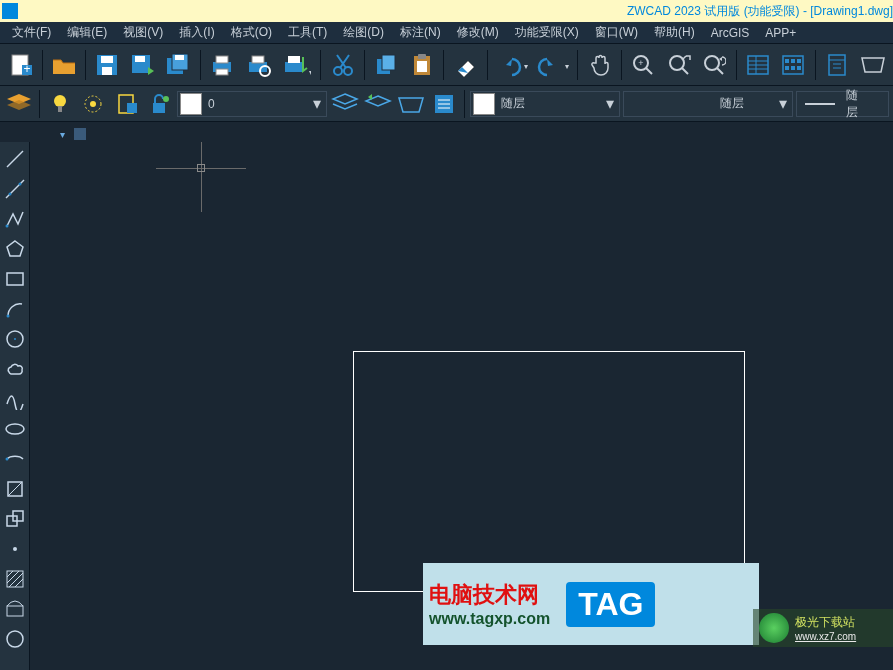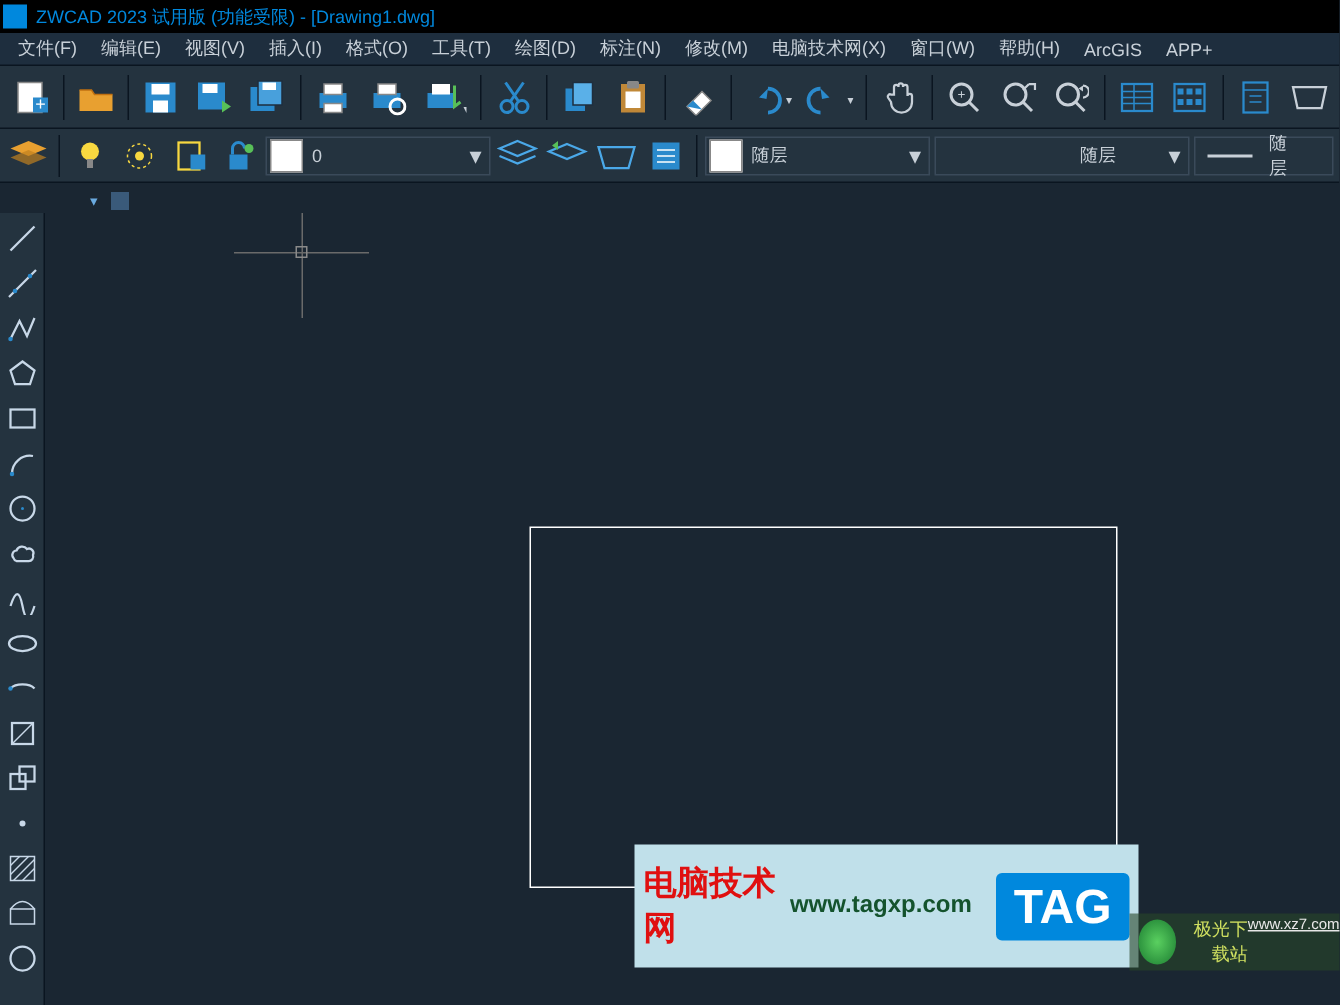"ZWCAD 2023 试用版 (功能受限) -" .titlebar { background: #000000 -> #fef9c3; justify-content: none -> space-between }
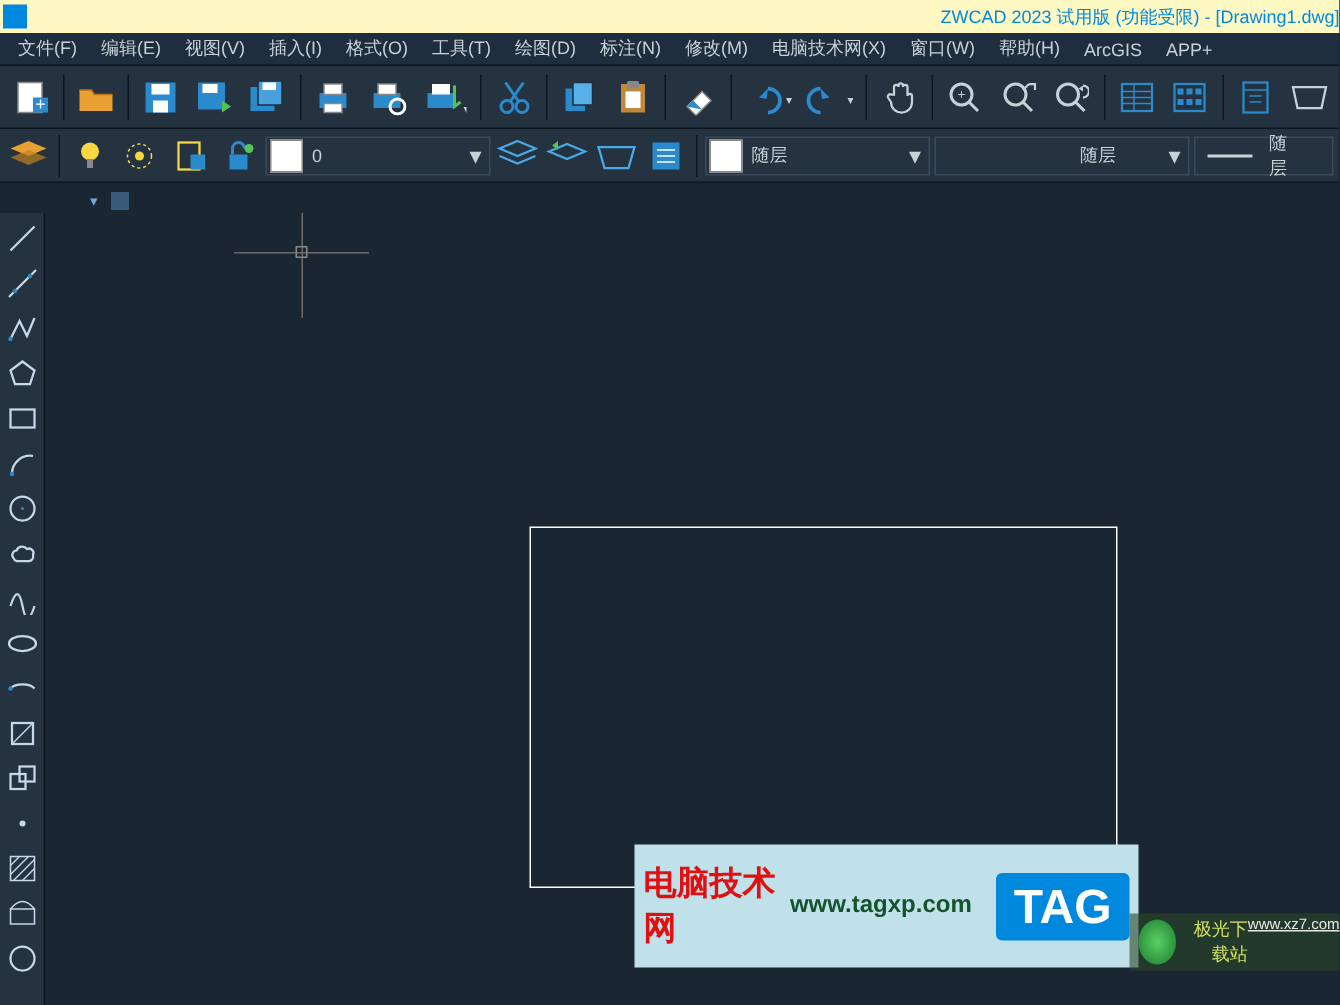"电脑技术网(X)" div.menu-item { text: 电脑技术网 -> 功能受限 }
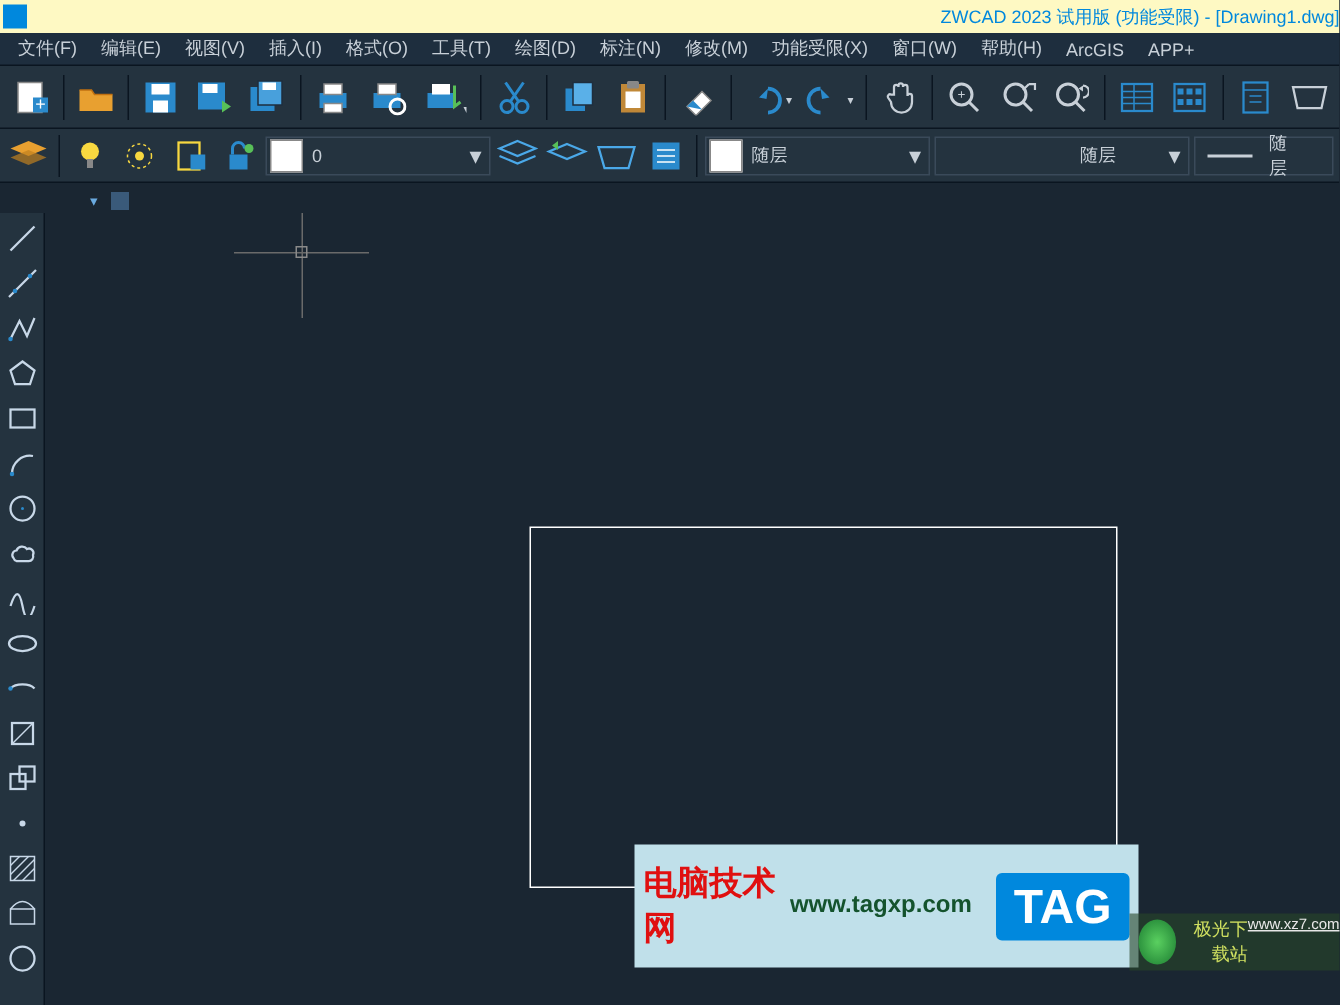"电脑技术网" .watermark .wm-left { align-items: center -> flex-start; flex-direction: row -> column }
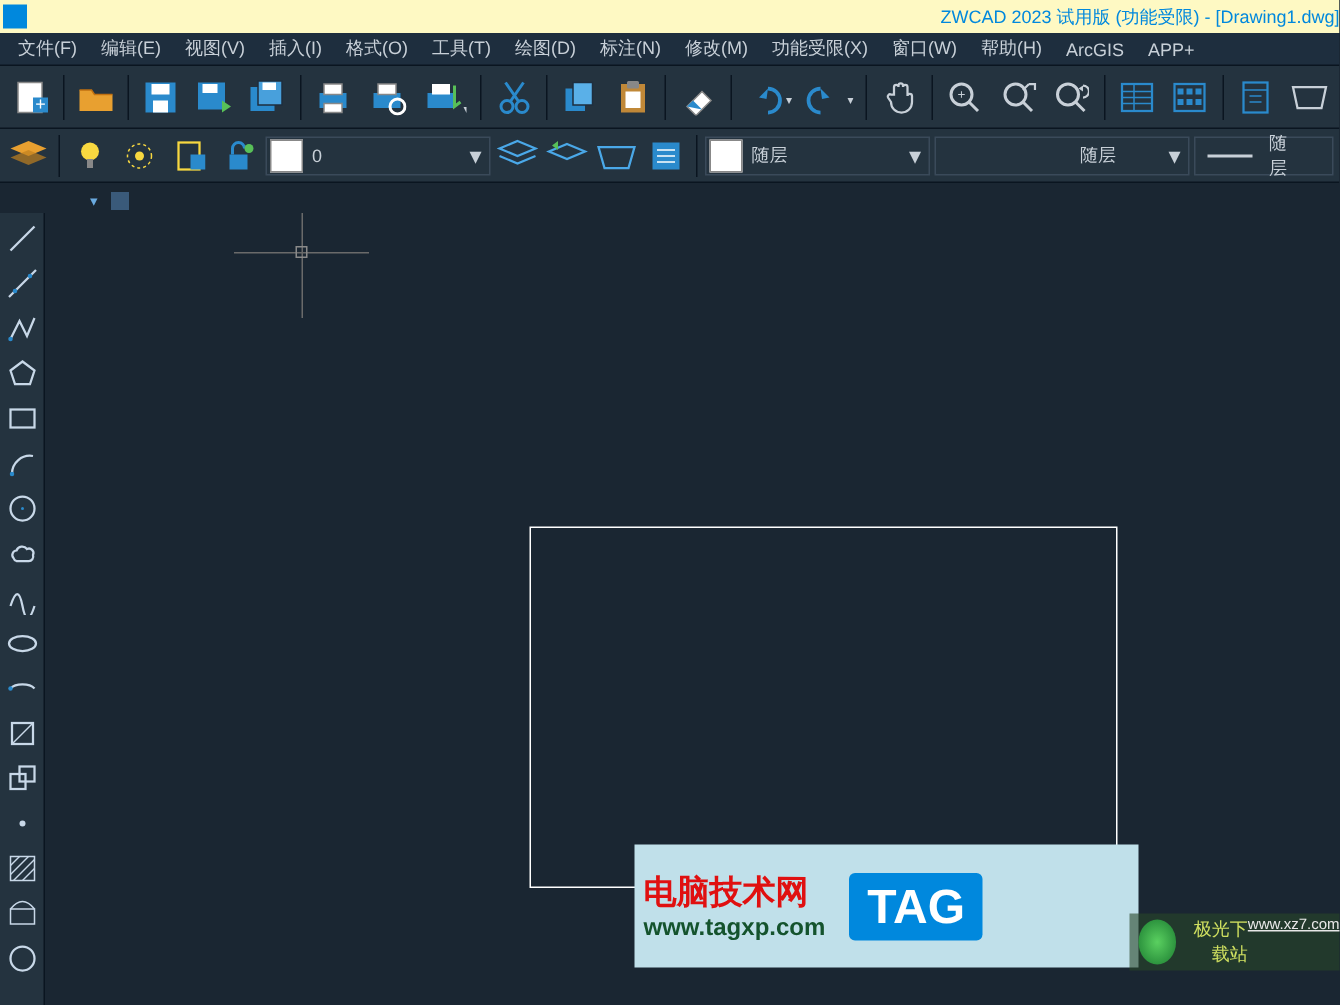"极光下载站" .watermark2 .wm2-text { flex-direction: row -> column; text-align: right -> none }
